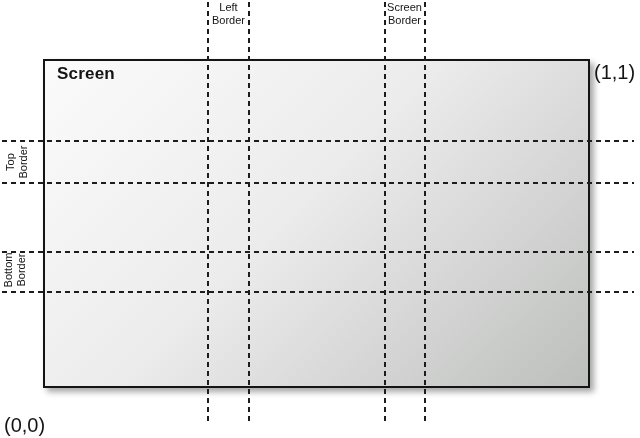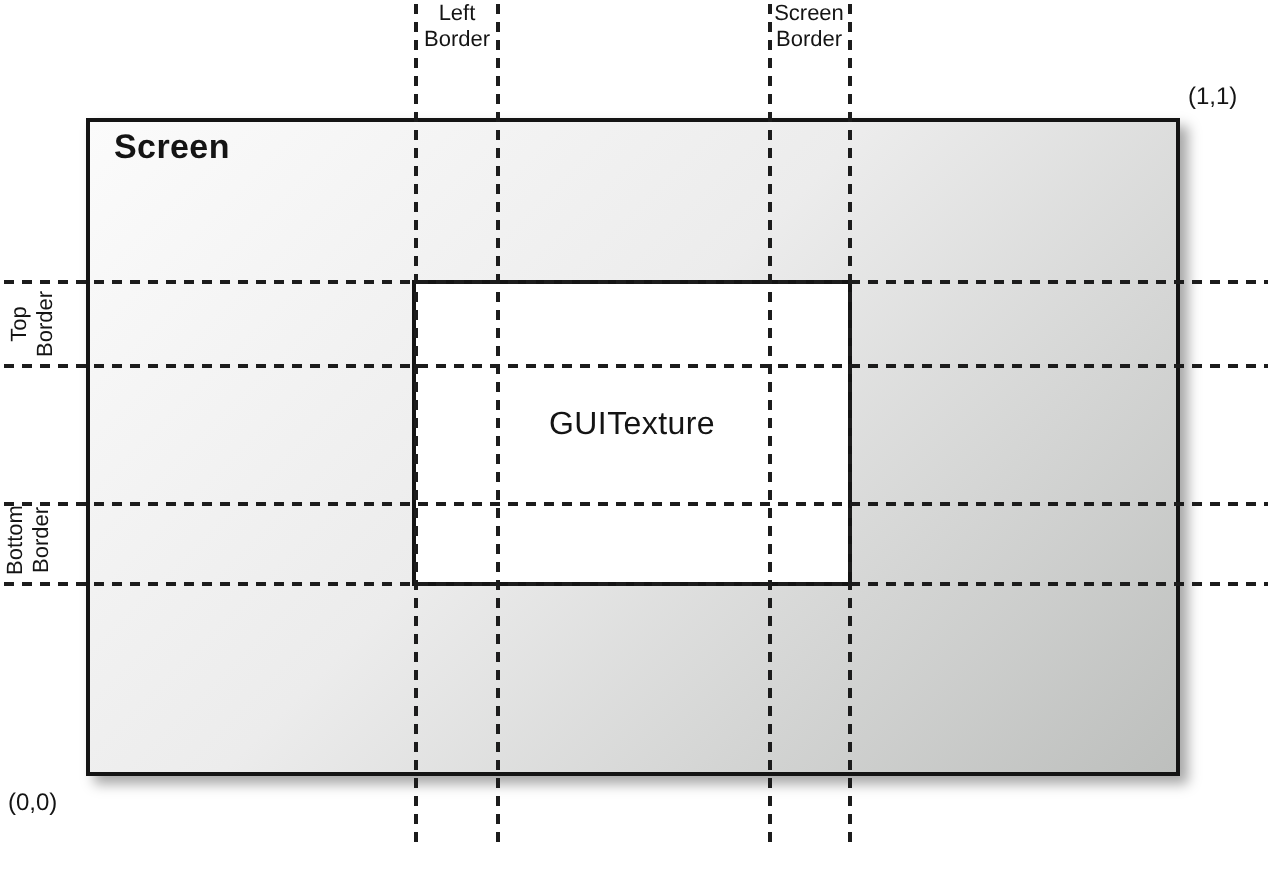"(1,1)" .corner-label { font-size: 12px -> 20px; margin-top: none -> 20px }
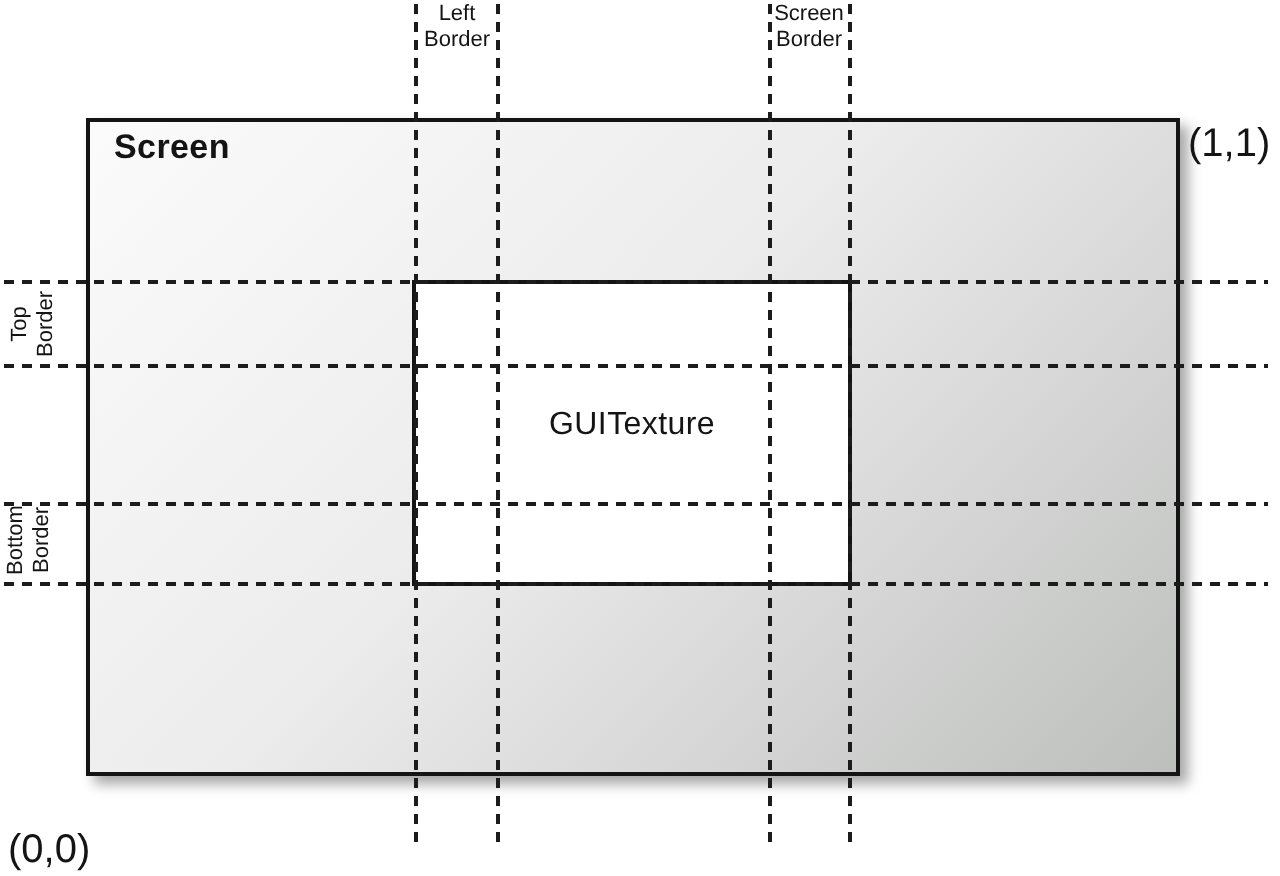"GUITexture" div.texture-rect { html: <div> <span>GUITexture</span> </div> -> none }
